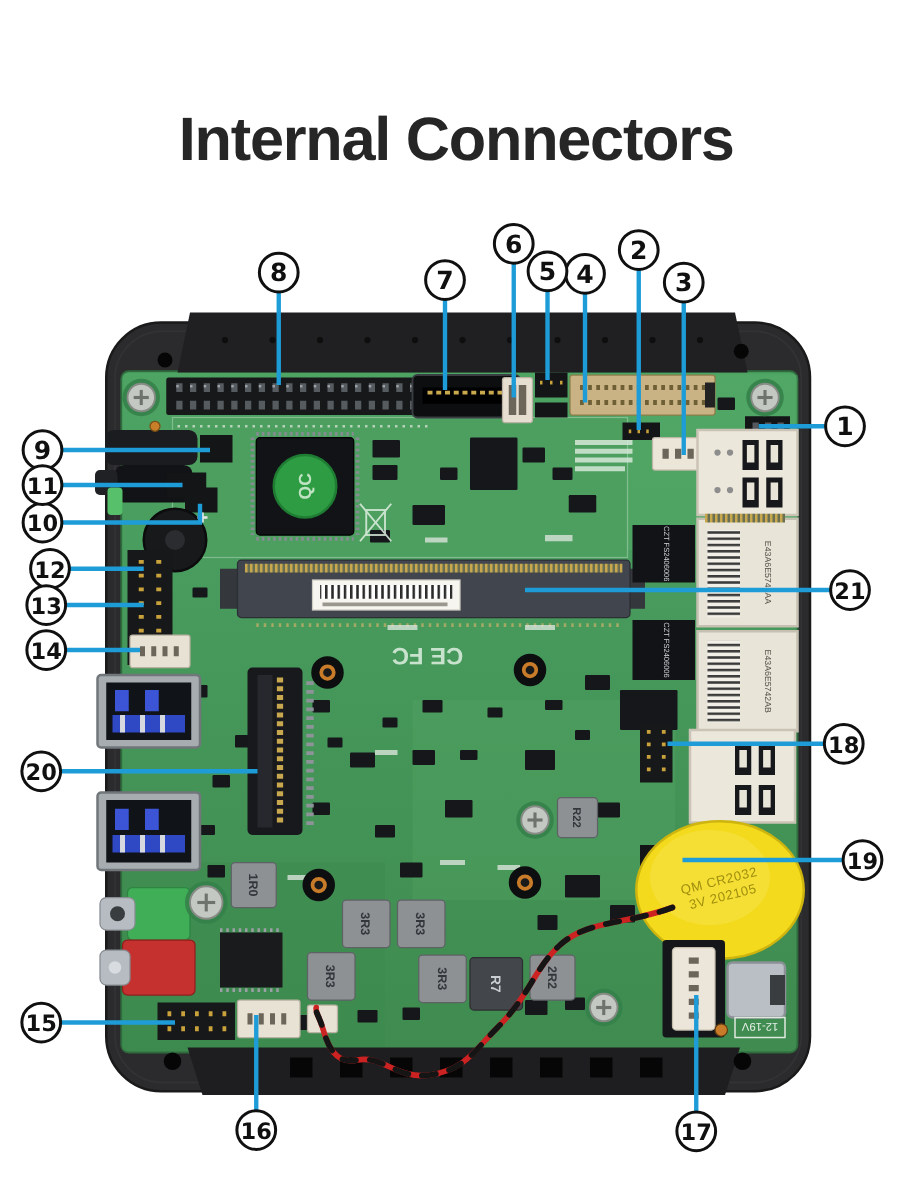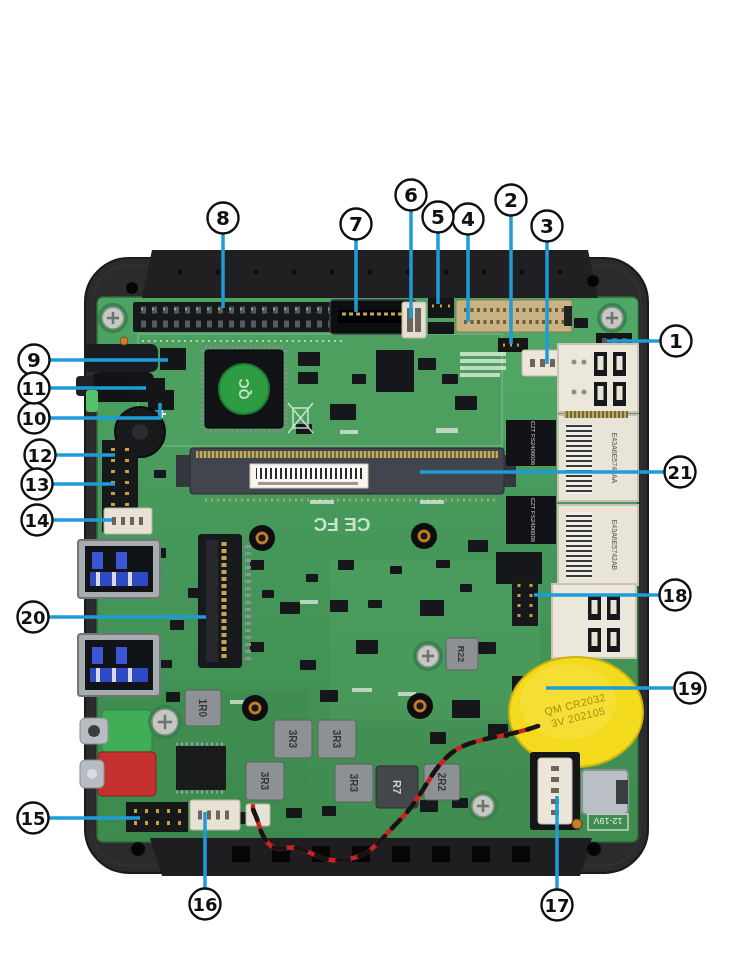"Internal Connectors" div.title { html: none -> <div>Internal Connectors</div> }
